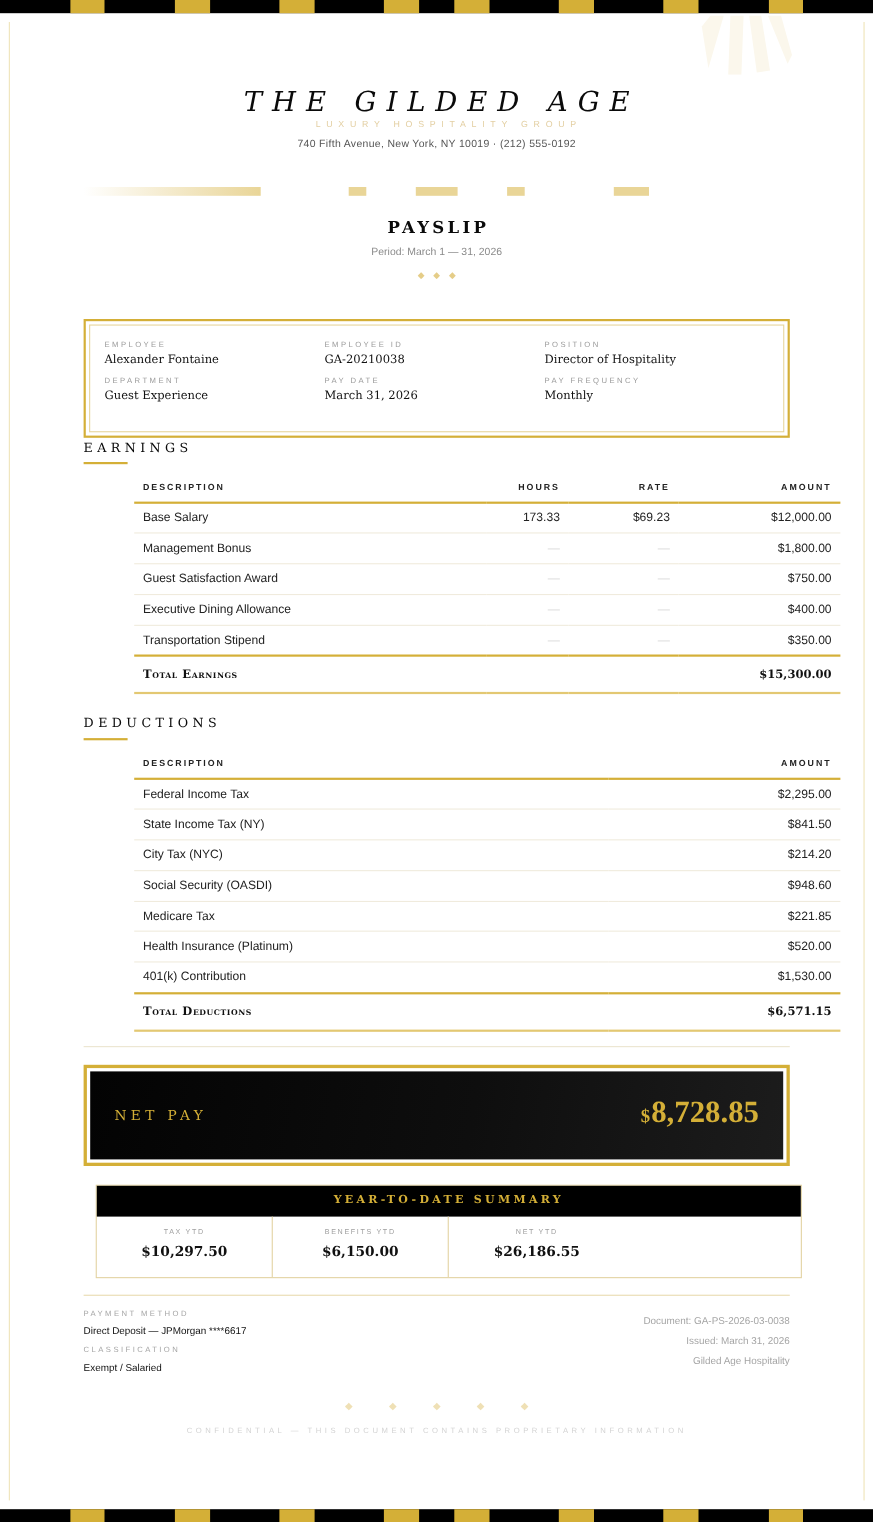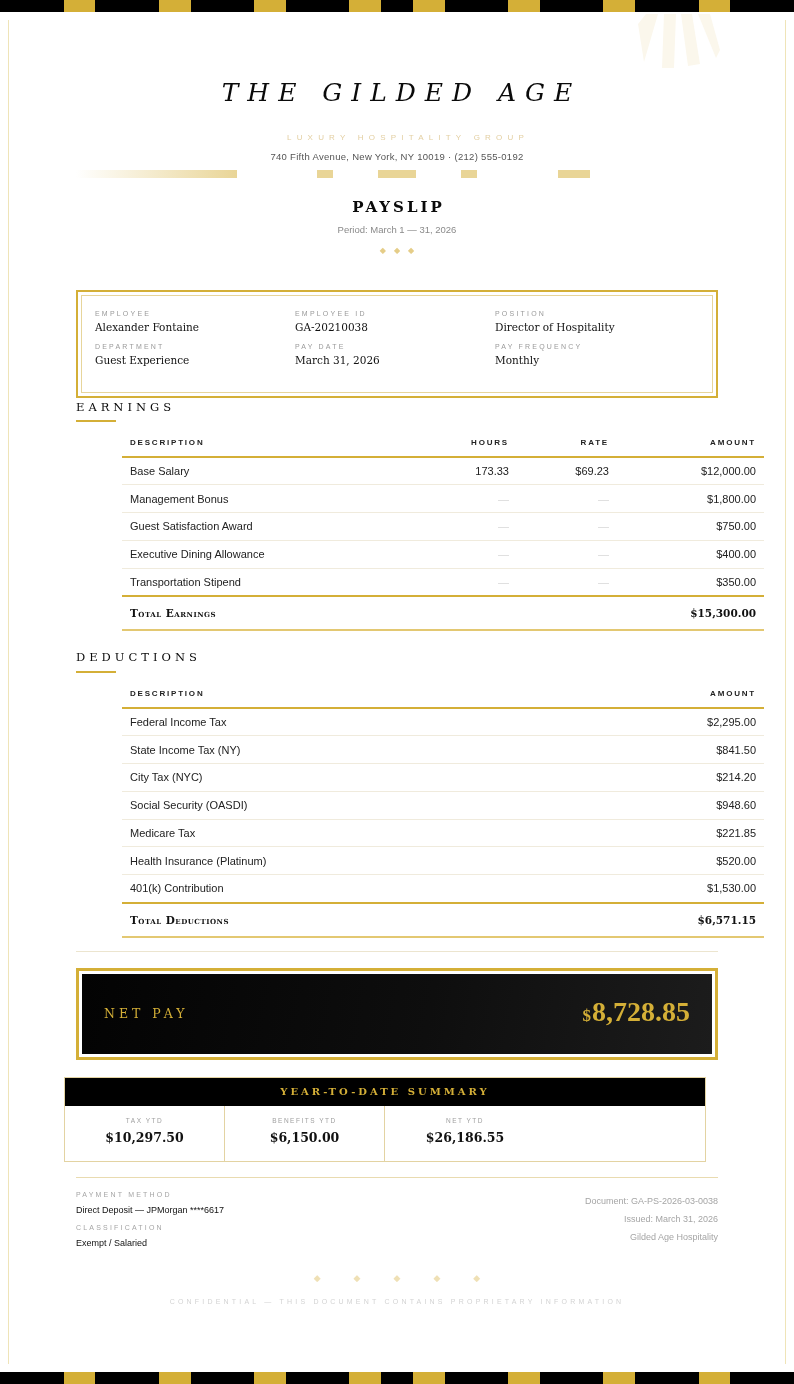"LUXURY HOSPITALITY GROUP" .tagline { margin-top: 26px -> 1px }
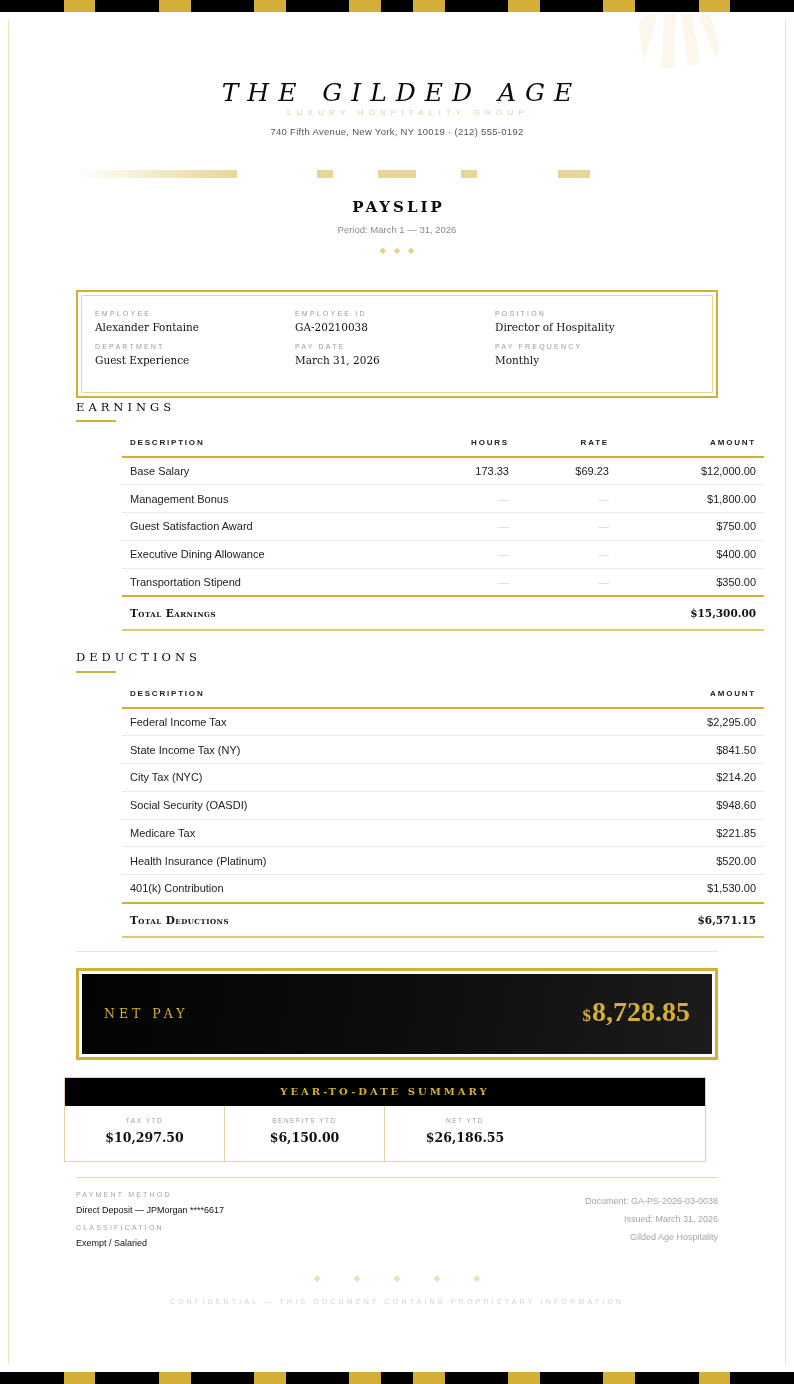"YEAR-TO-DATE SUMMARY" .ytd { left: 64px -> 87px }
